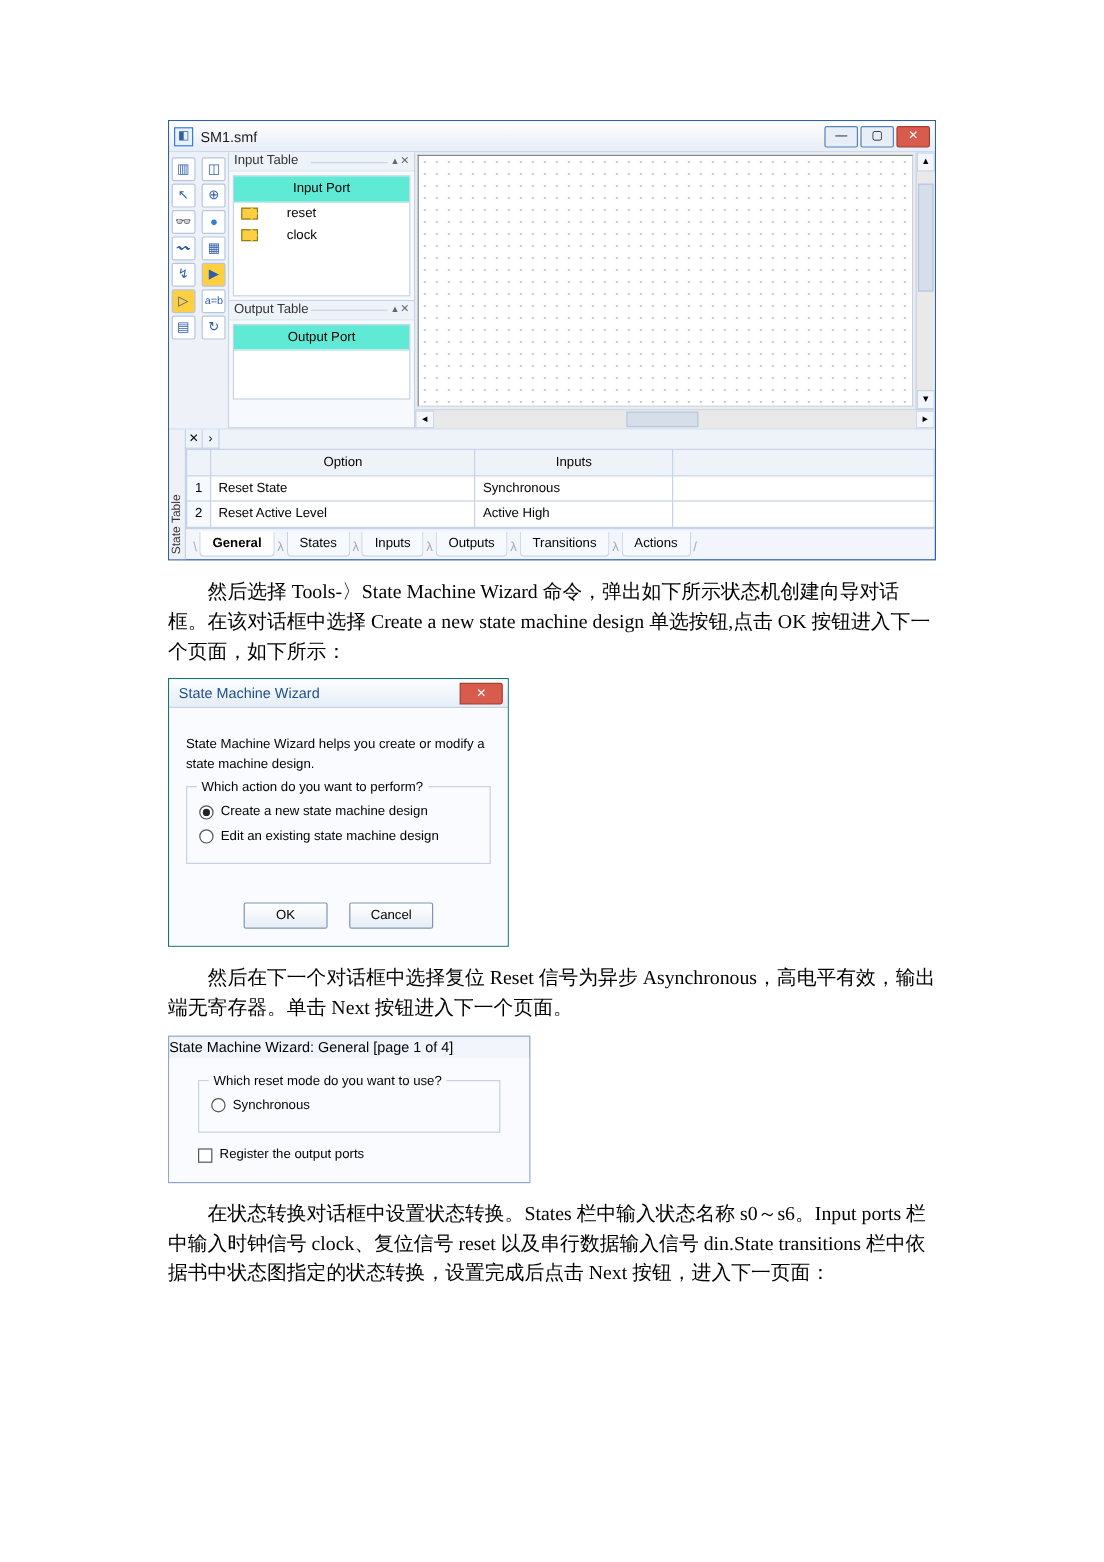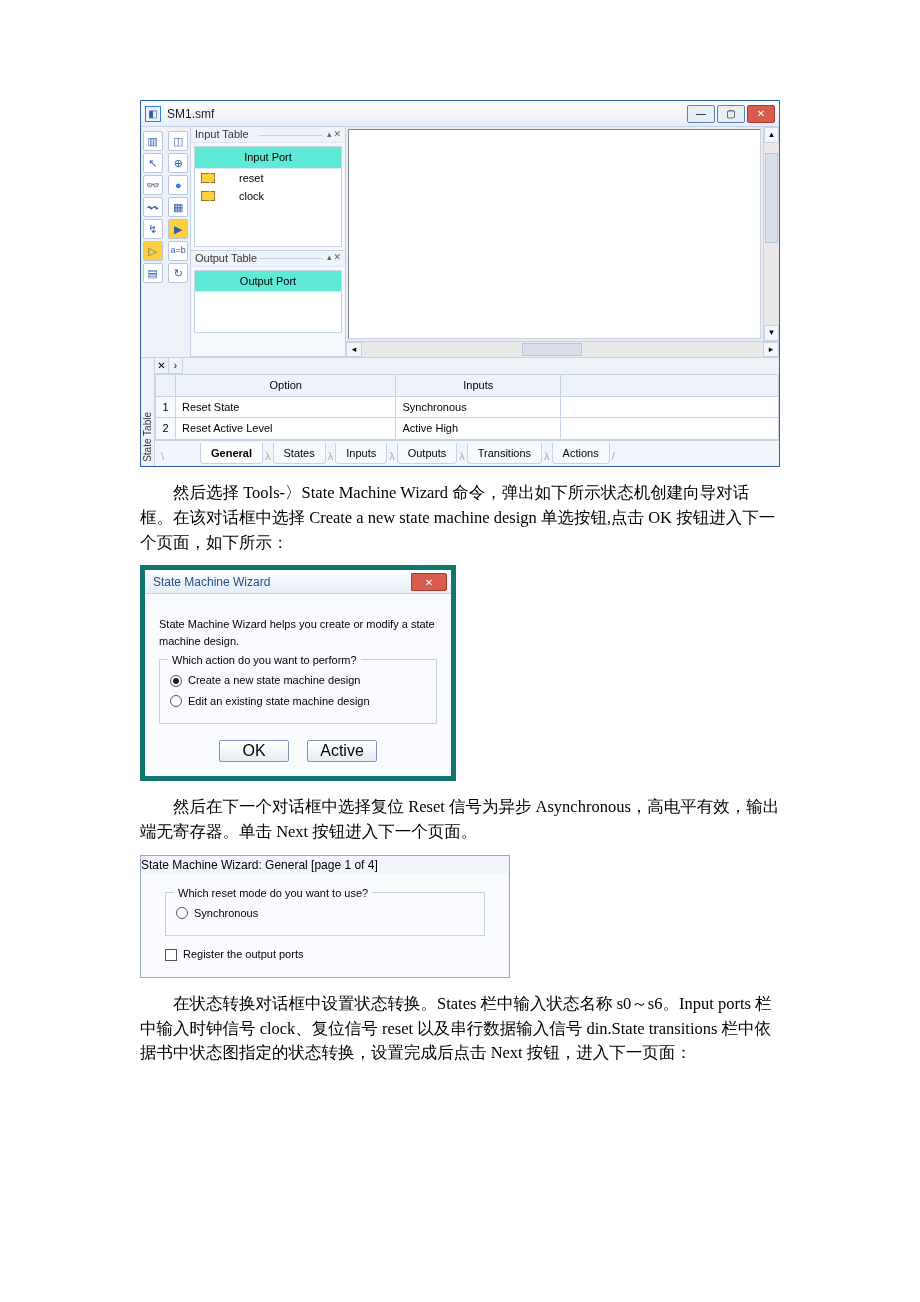"General" .tab.active { margin-left: 34px -> none }
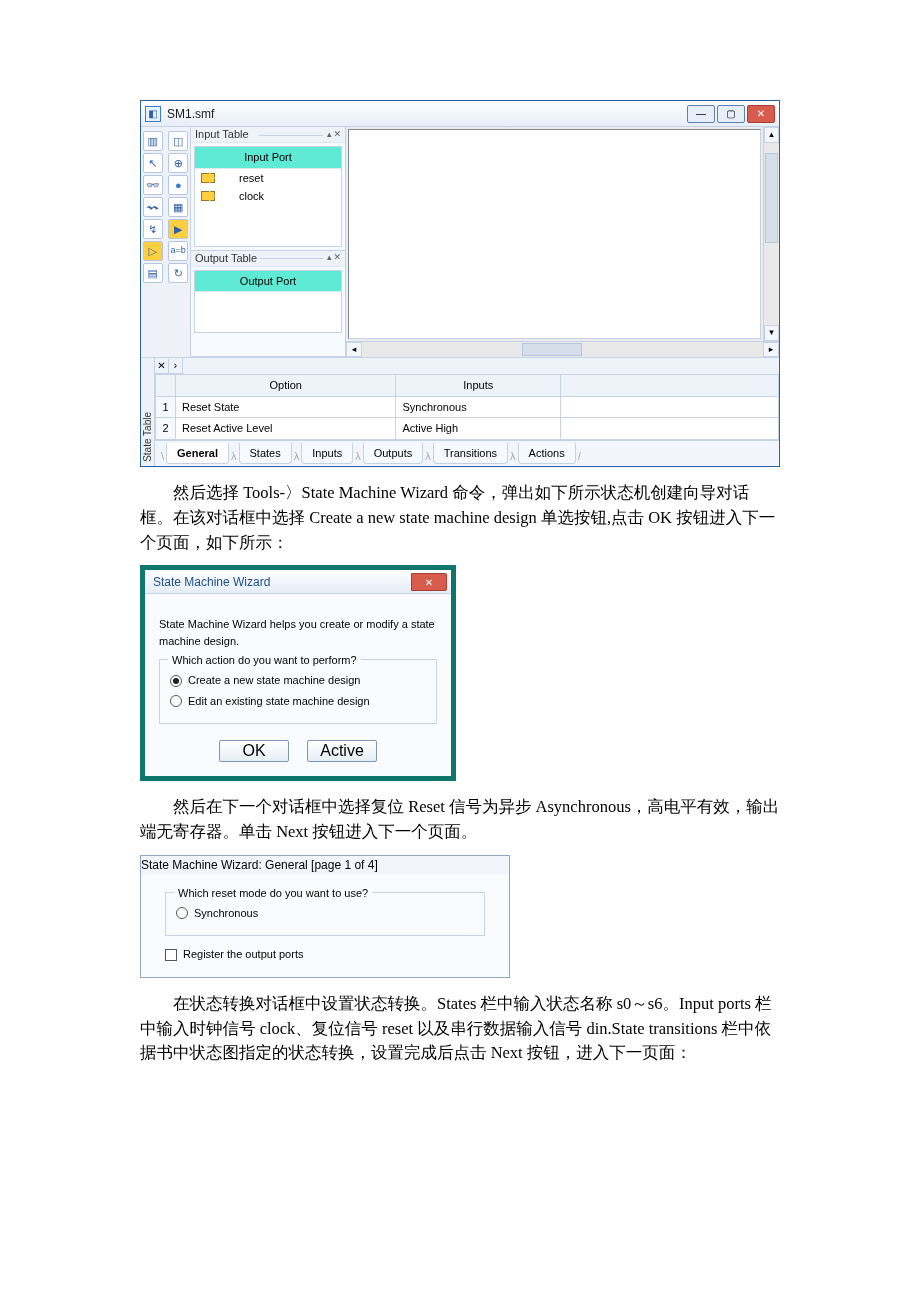"State Machine Wizard" .dlg { border: 5px solid #0f766e -> 1px solid #0f766e; width: 316px -> 284px }
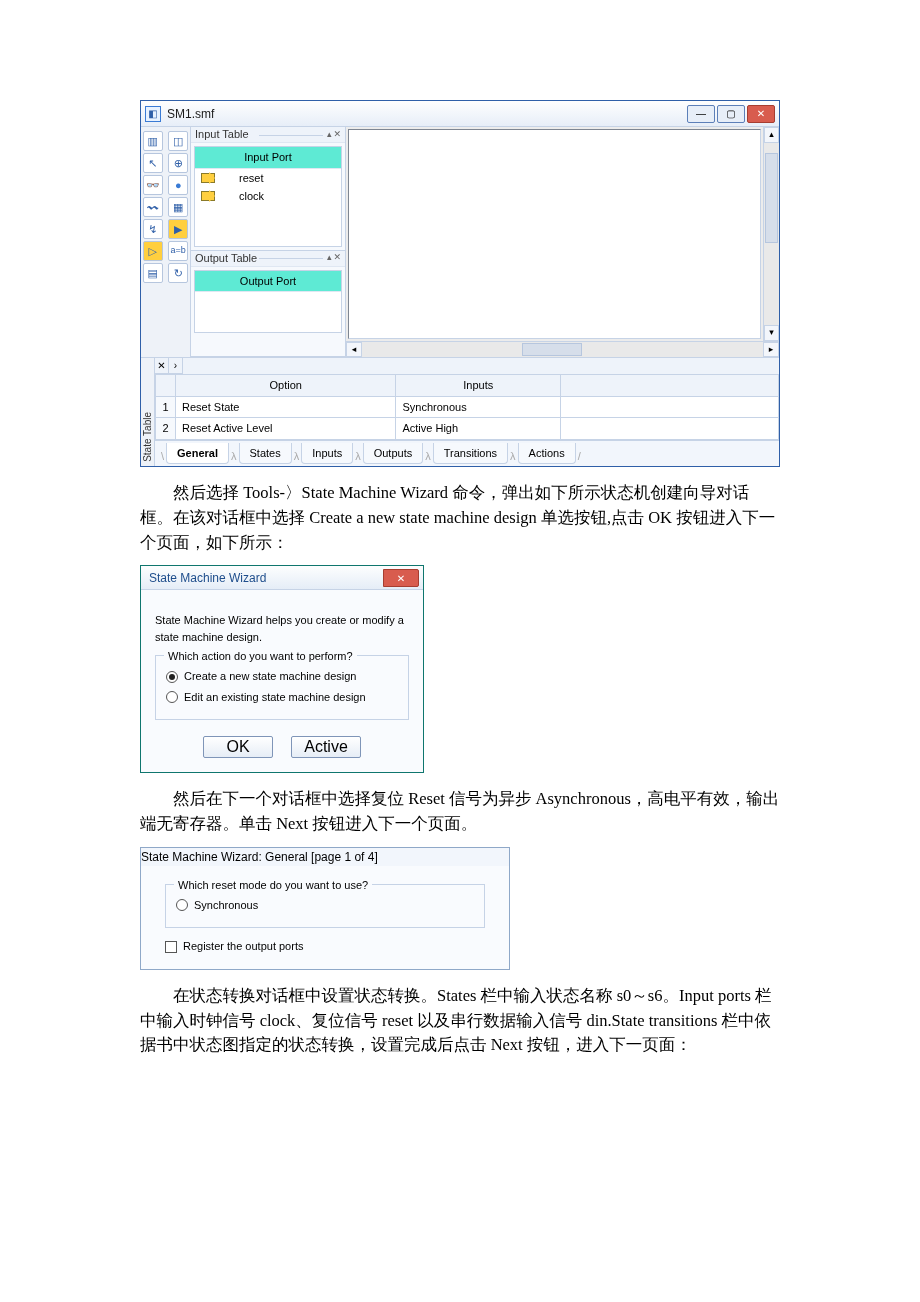"OK" .btn { font-size: 16px -> 11px; margin-top: none -> 16px }
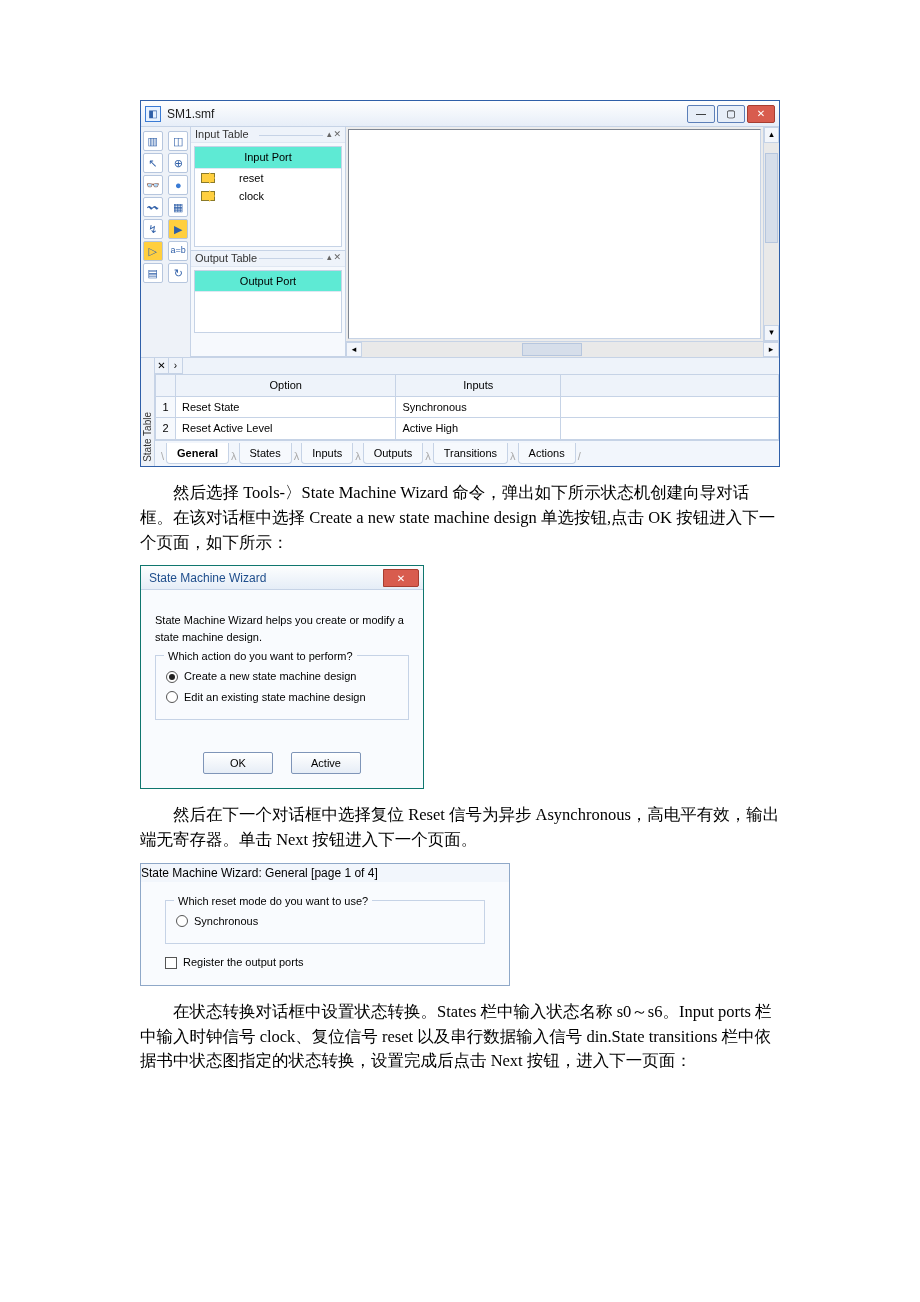"Active" div.btn { text: Active -> Cancel }
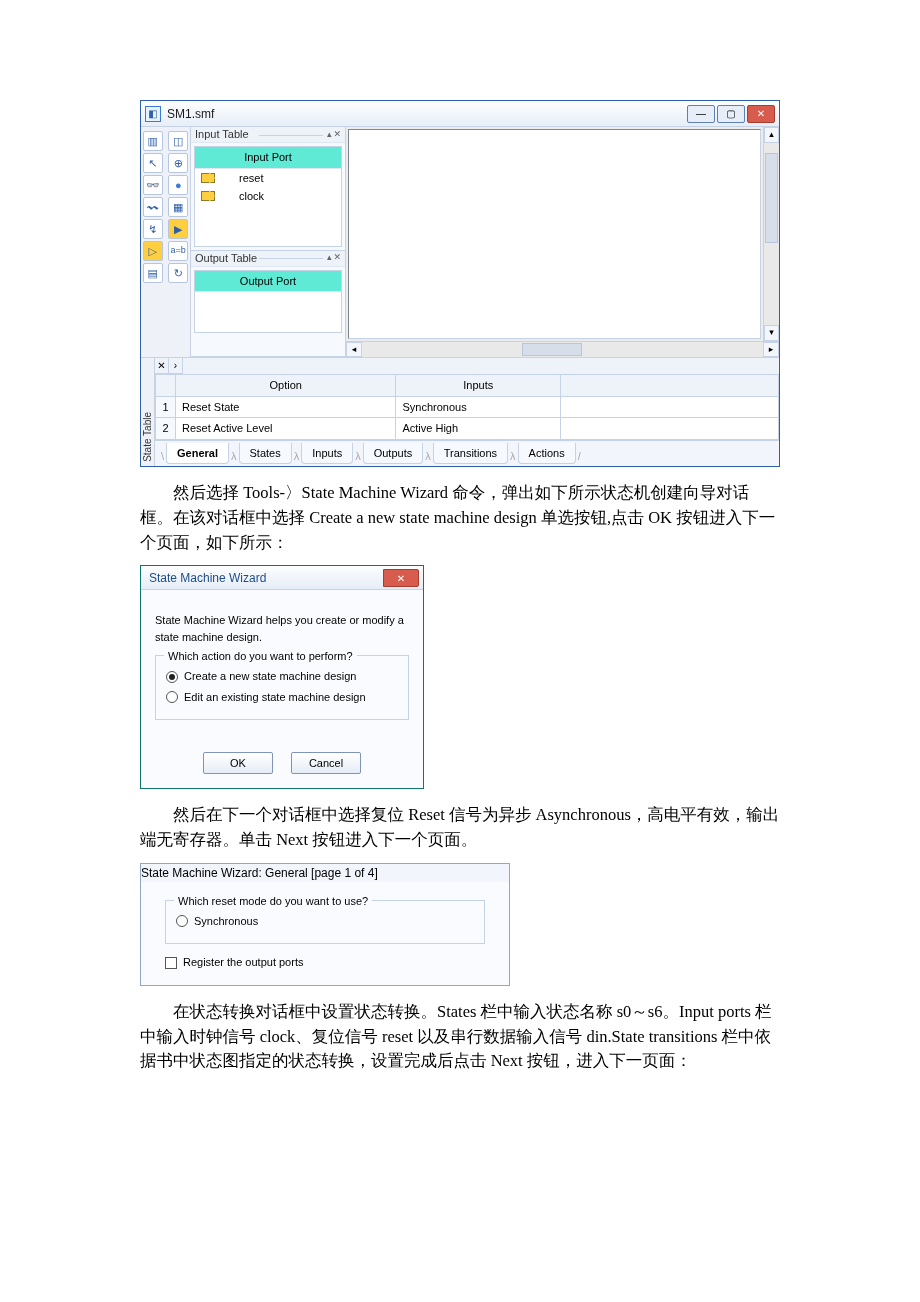"State Machine Wizard: General [page" .wizpage { width: 370px -> 302px }
